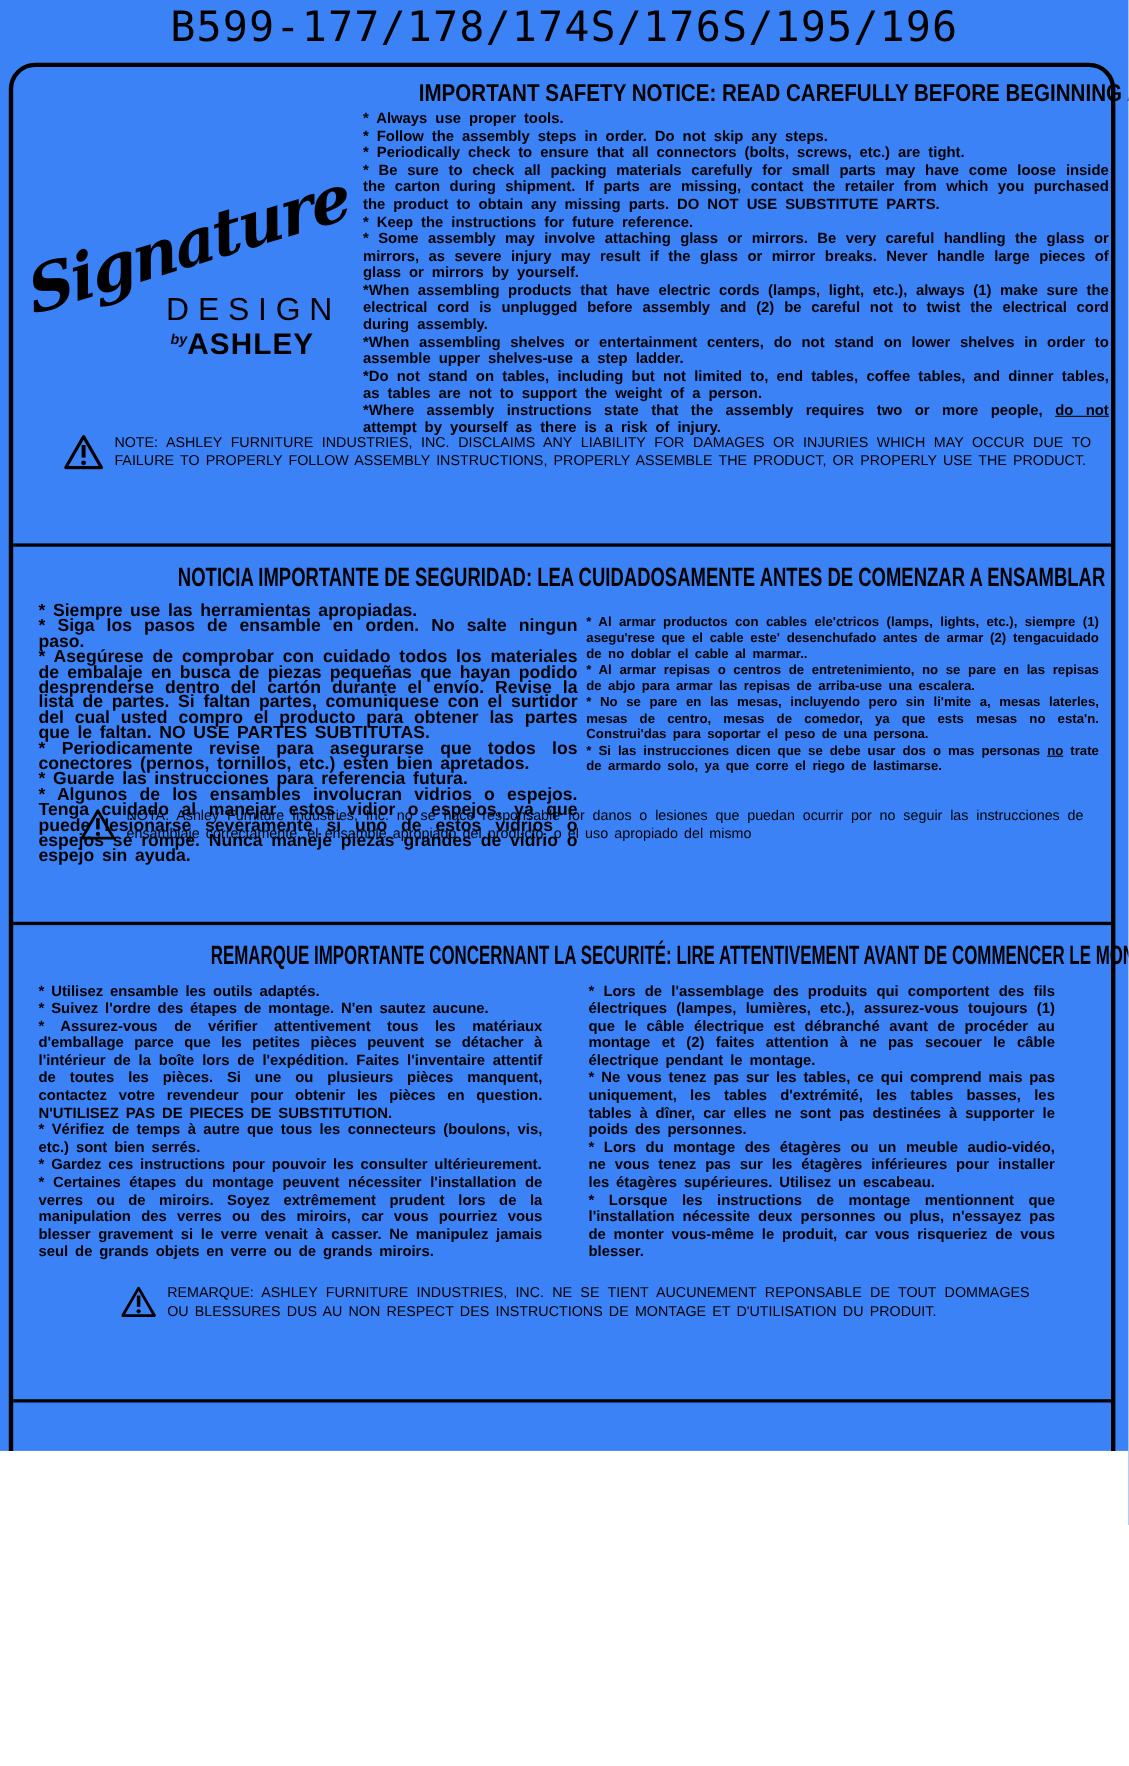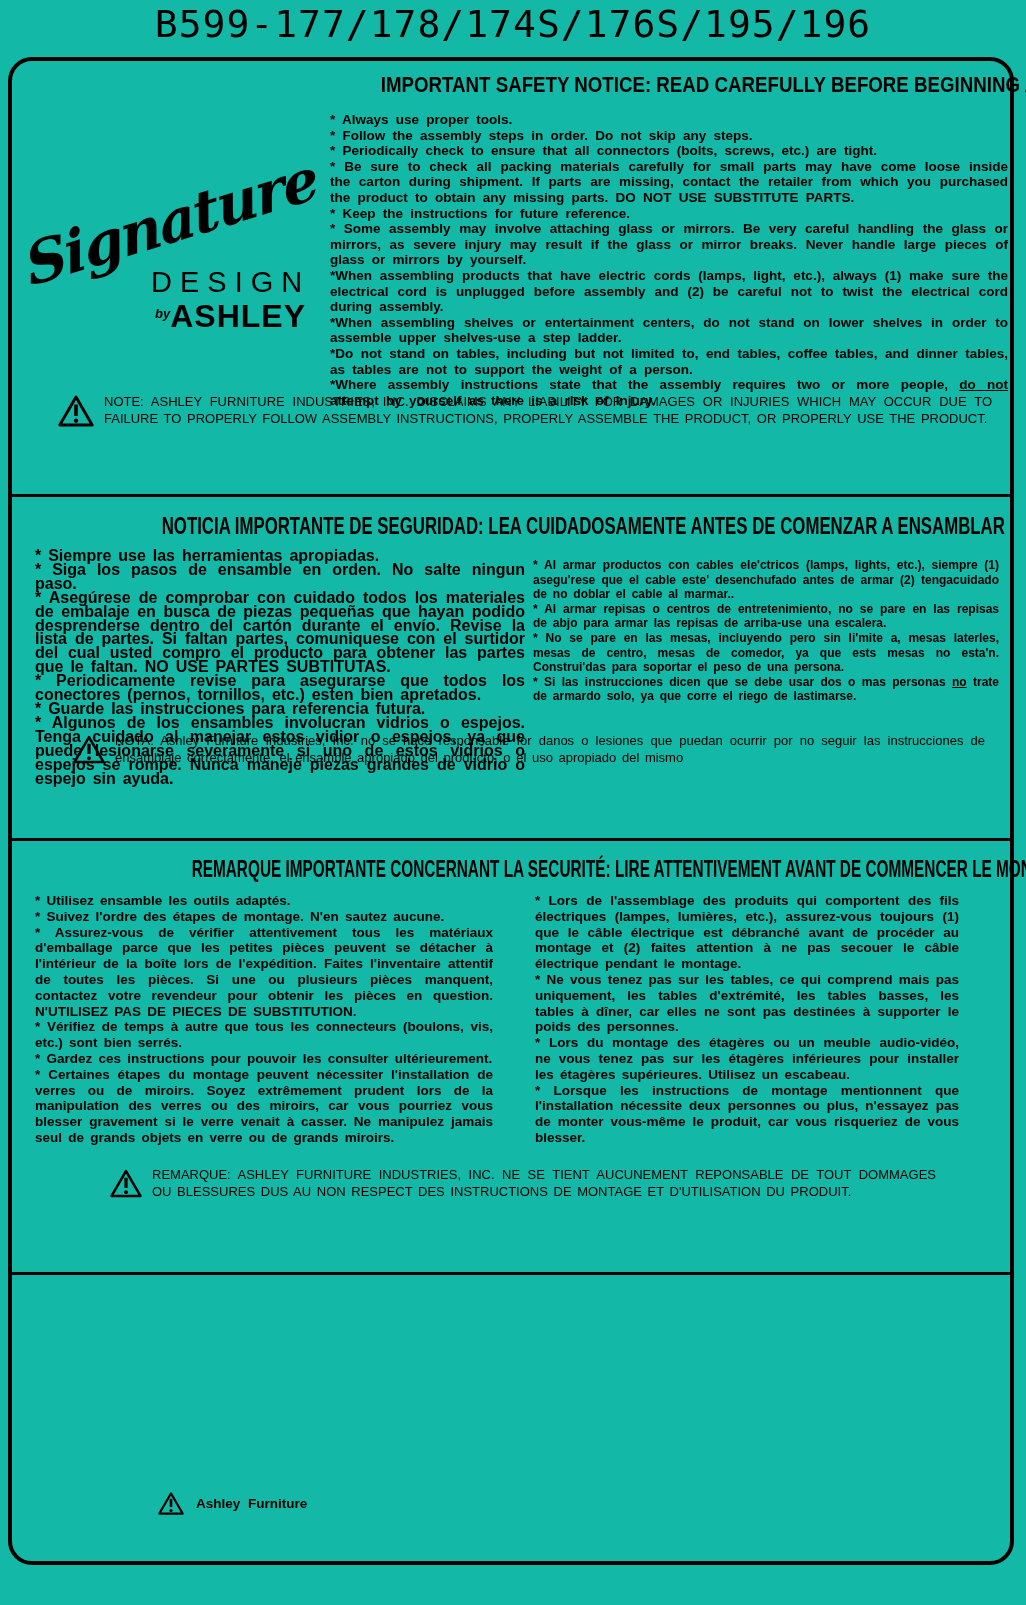"B599-177/178/174S/176S/195/196" .page { background: #14b8a6 -> #3b82f6; height: 1605px -> 1319px }
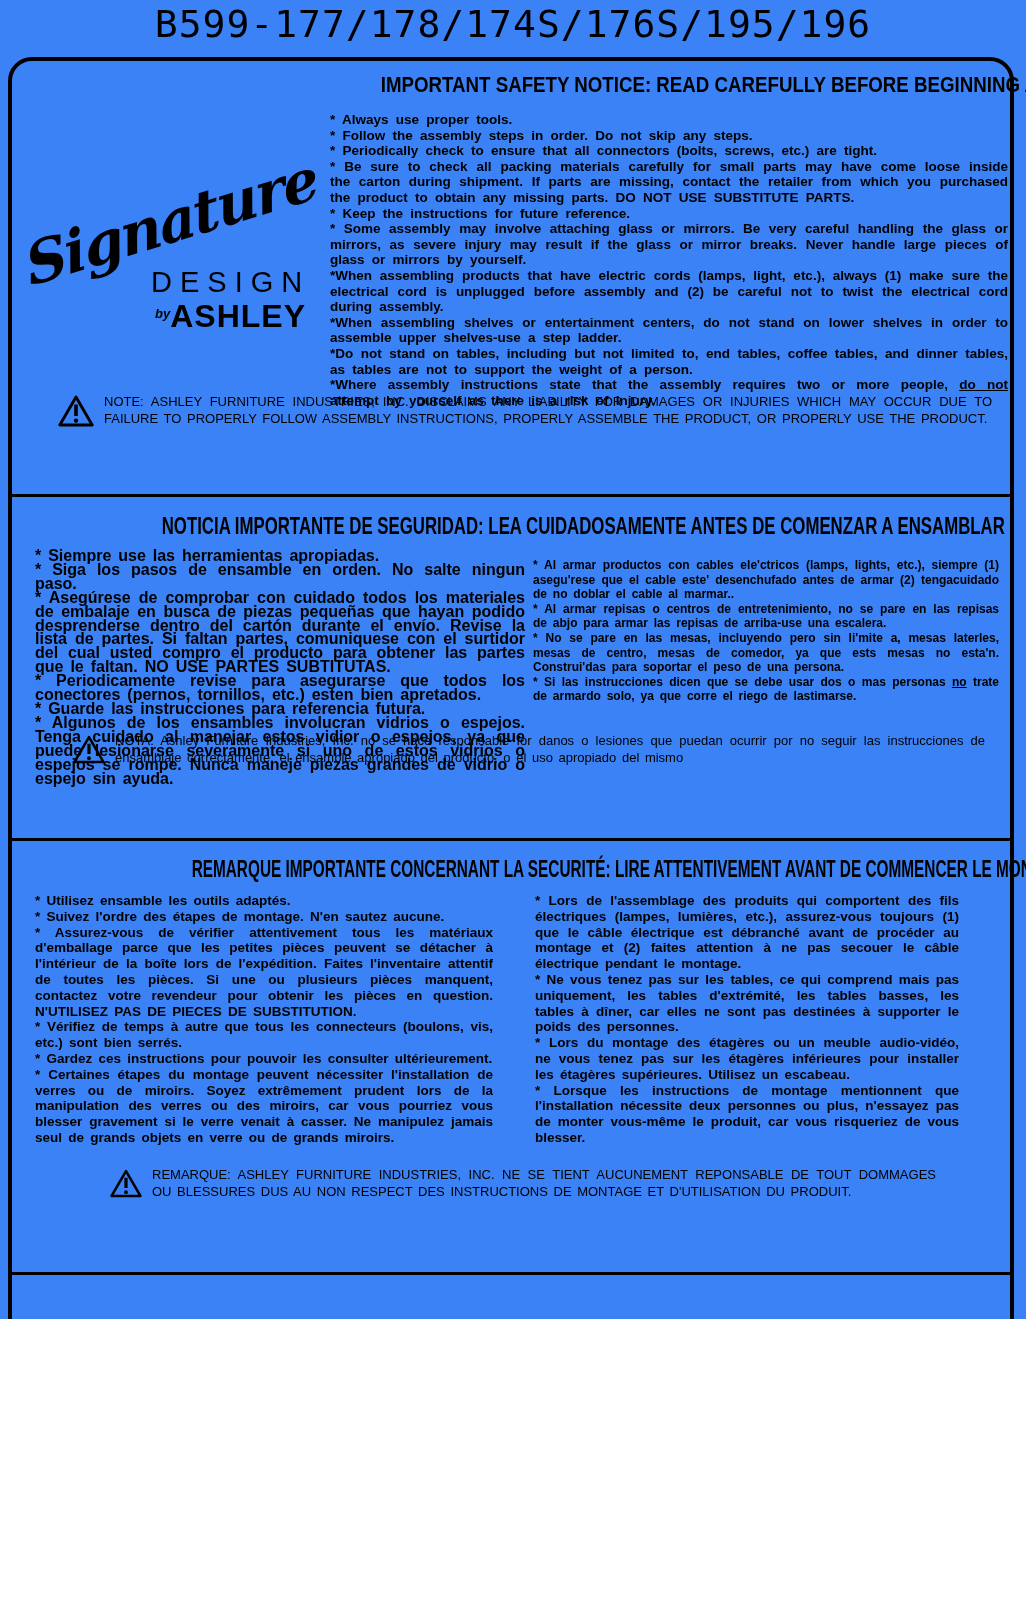"* Always use proper tools." .en-body { margin-top: 12px -> none }
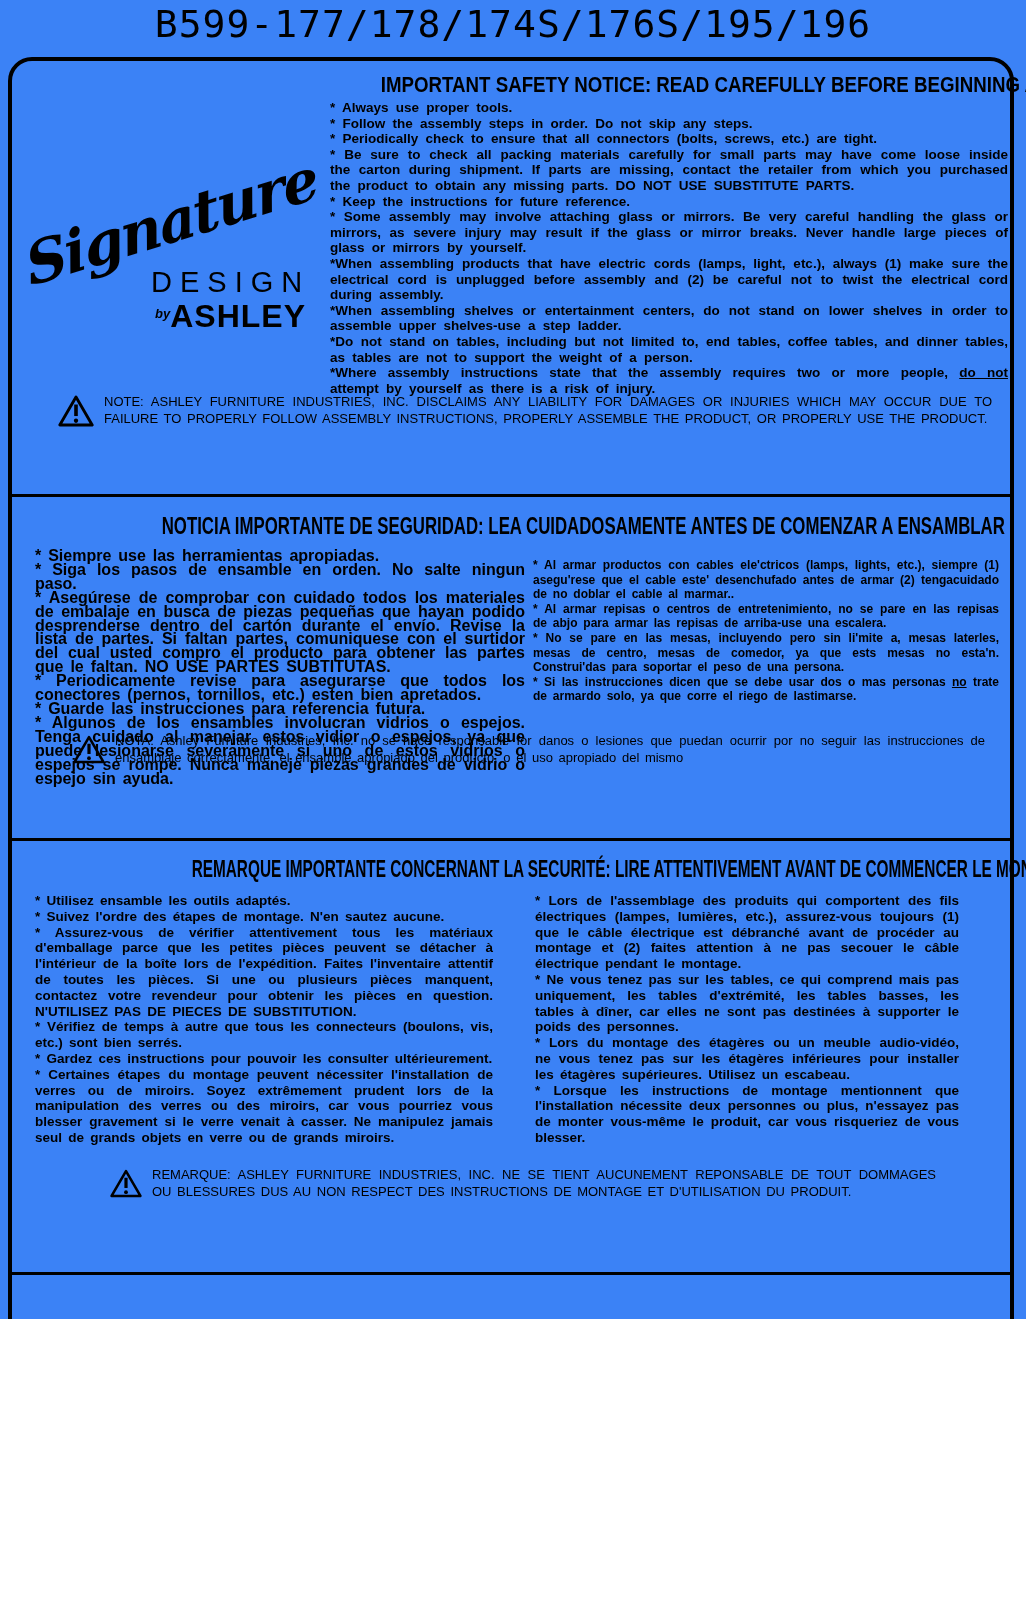"ASHLEY" .logo-ashley { font-size: 32px -> 27px }
